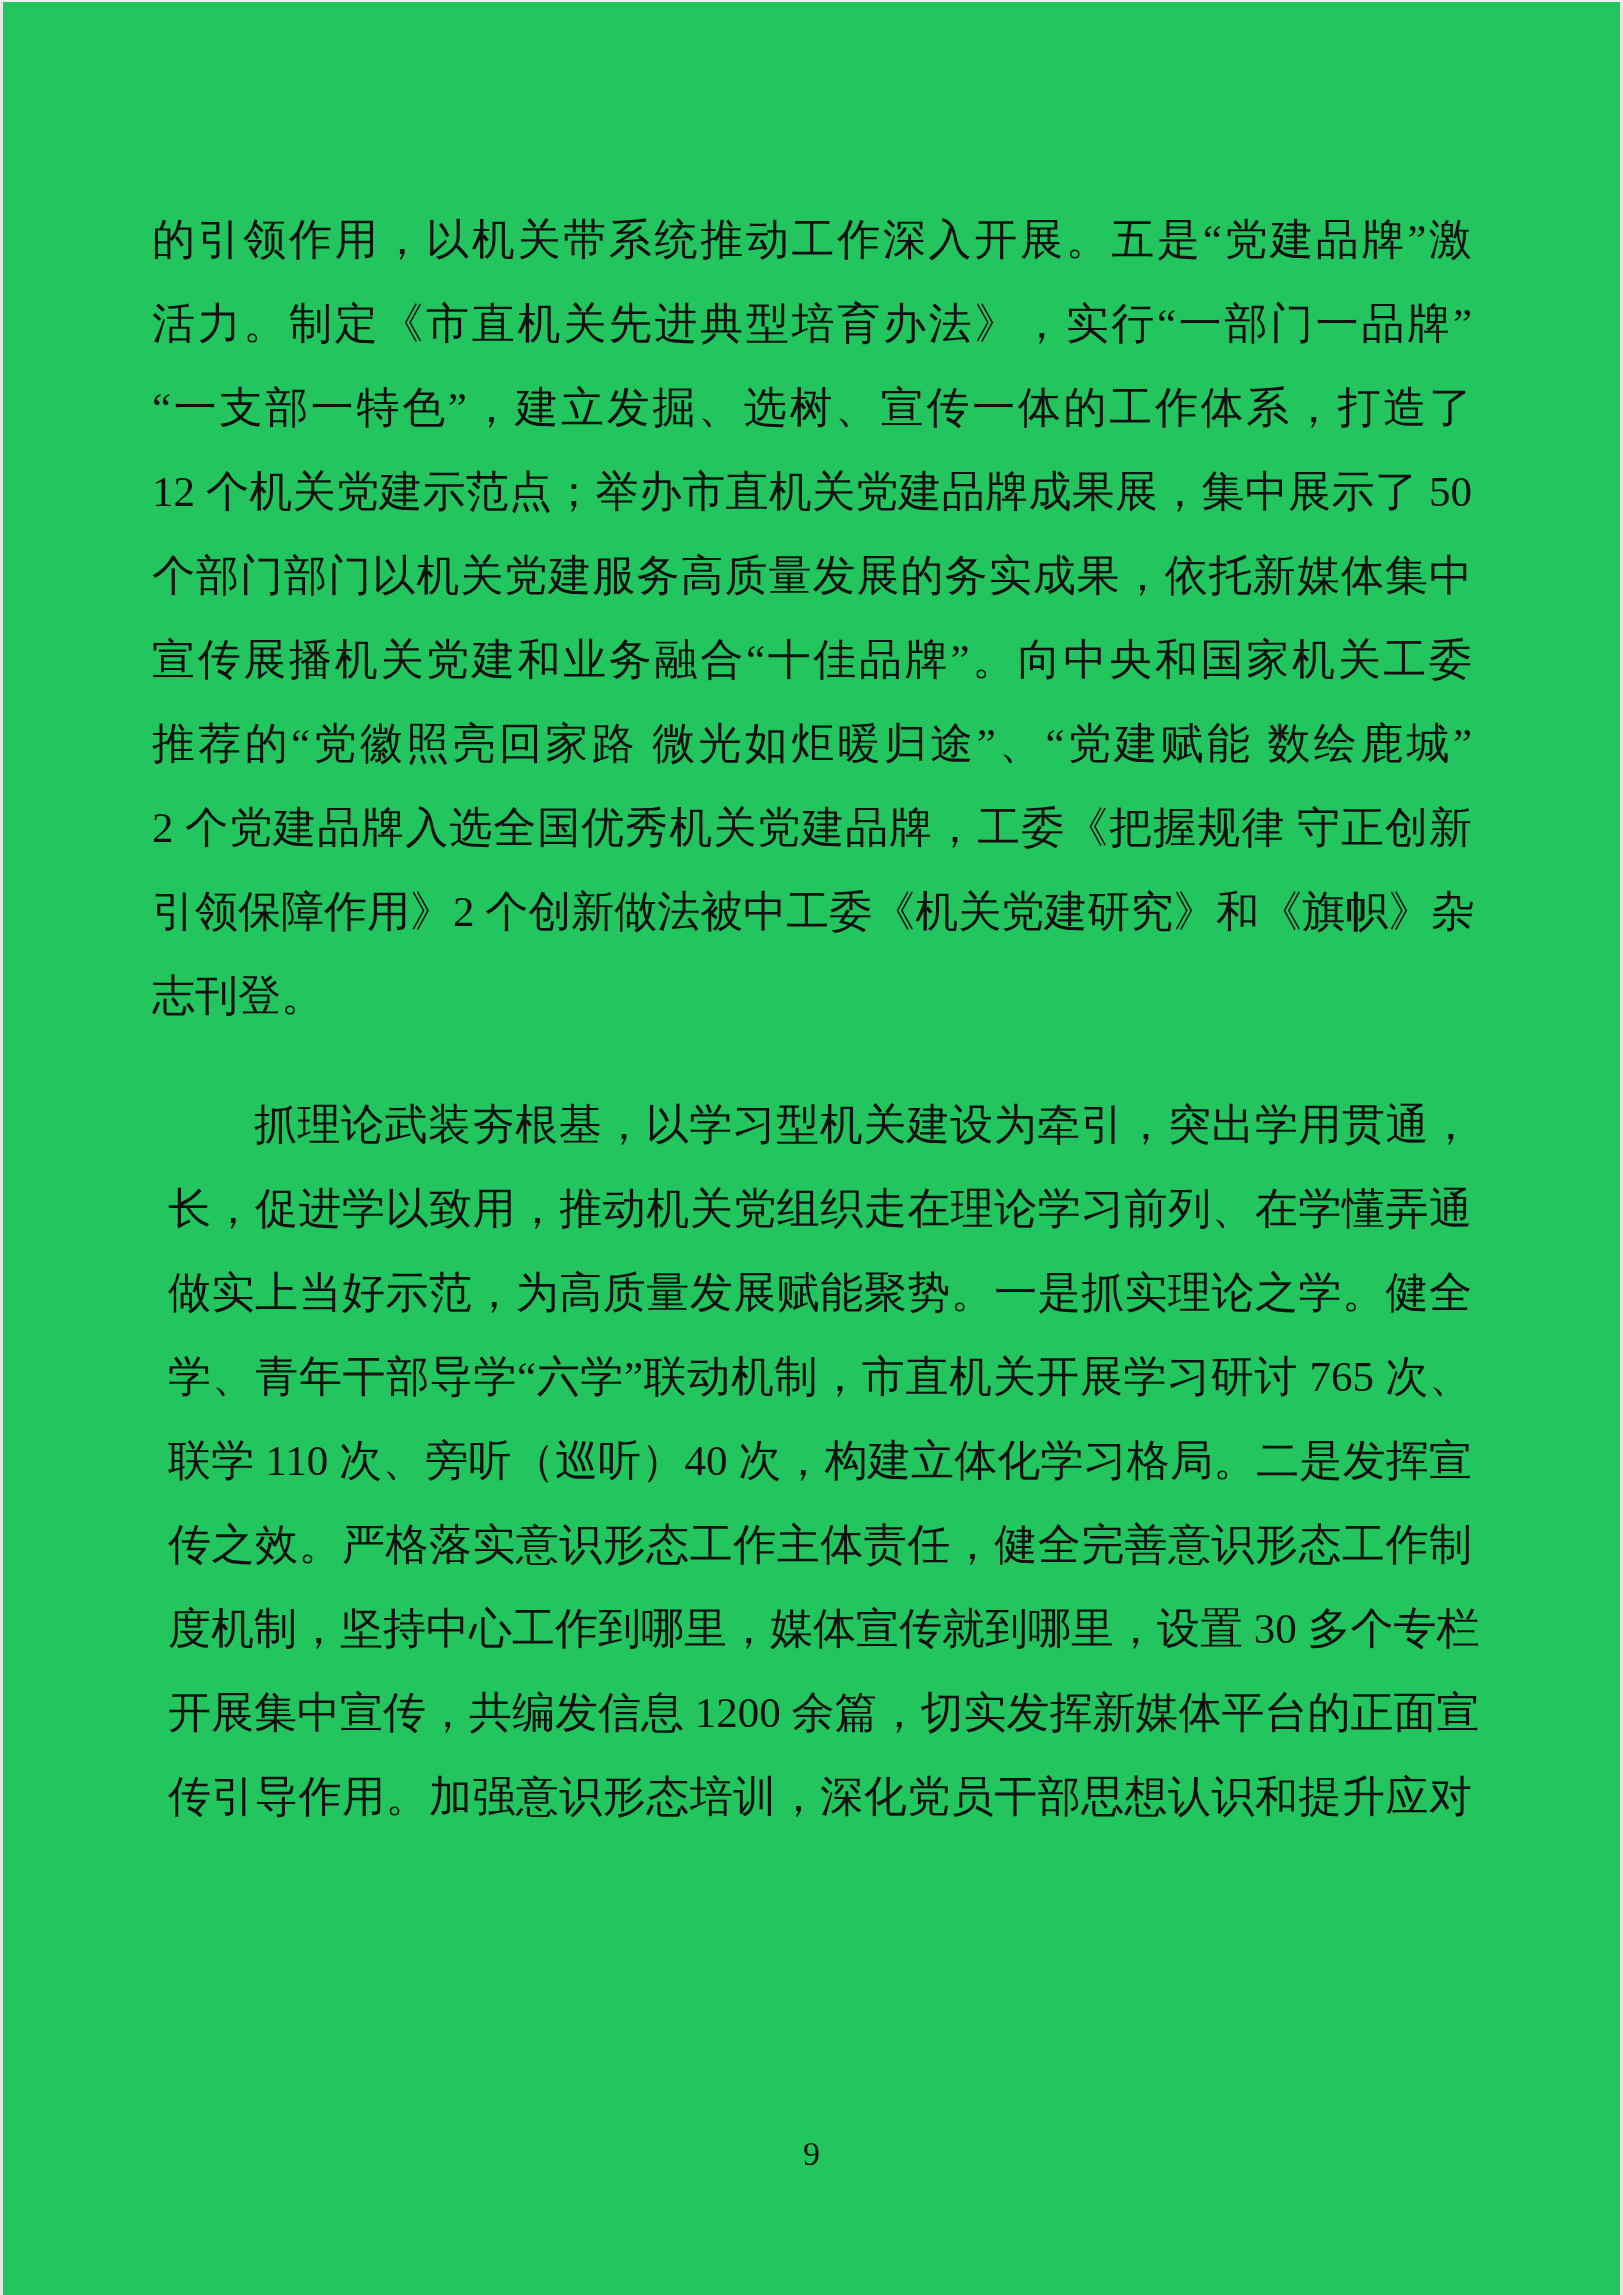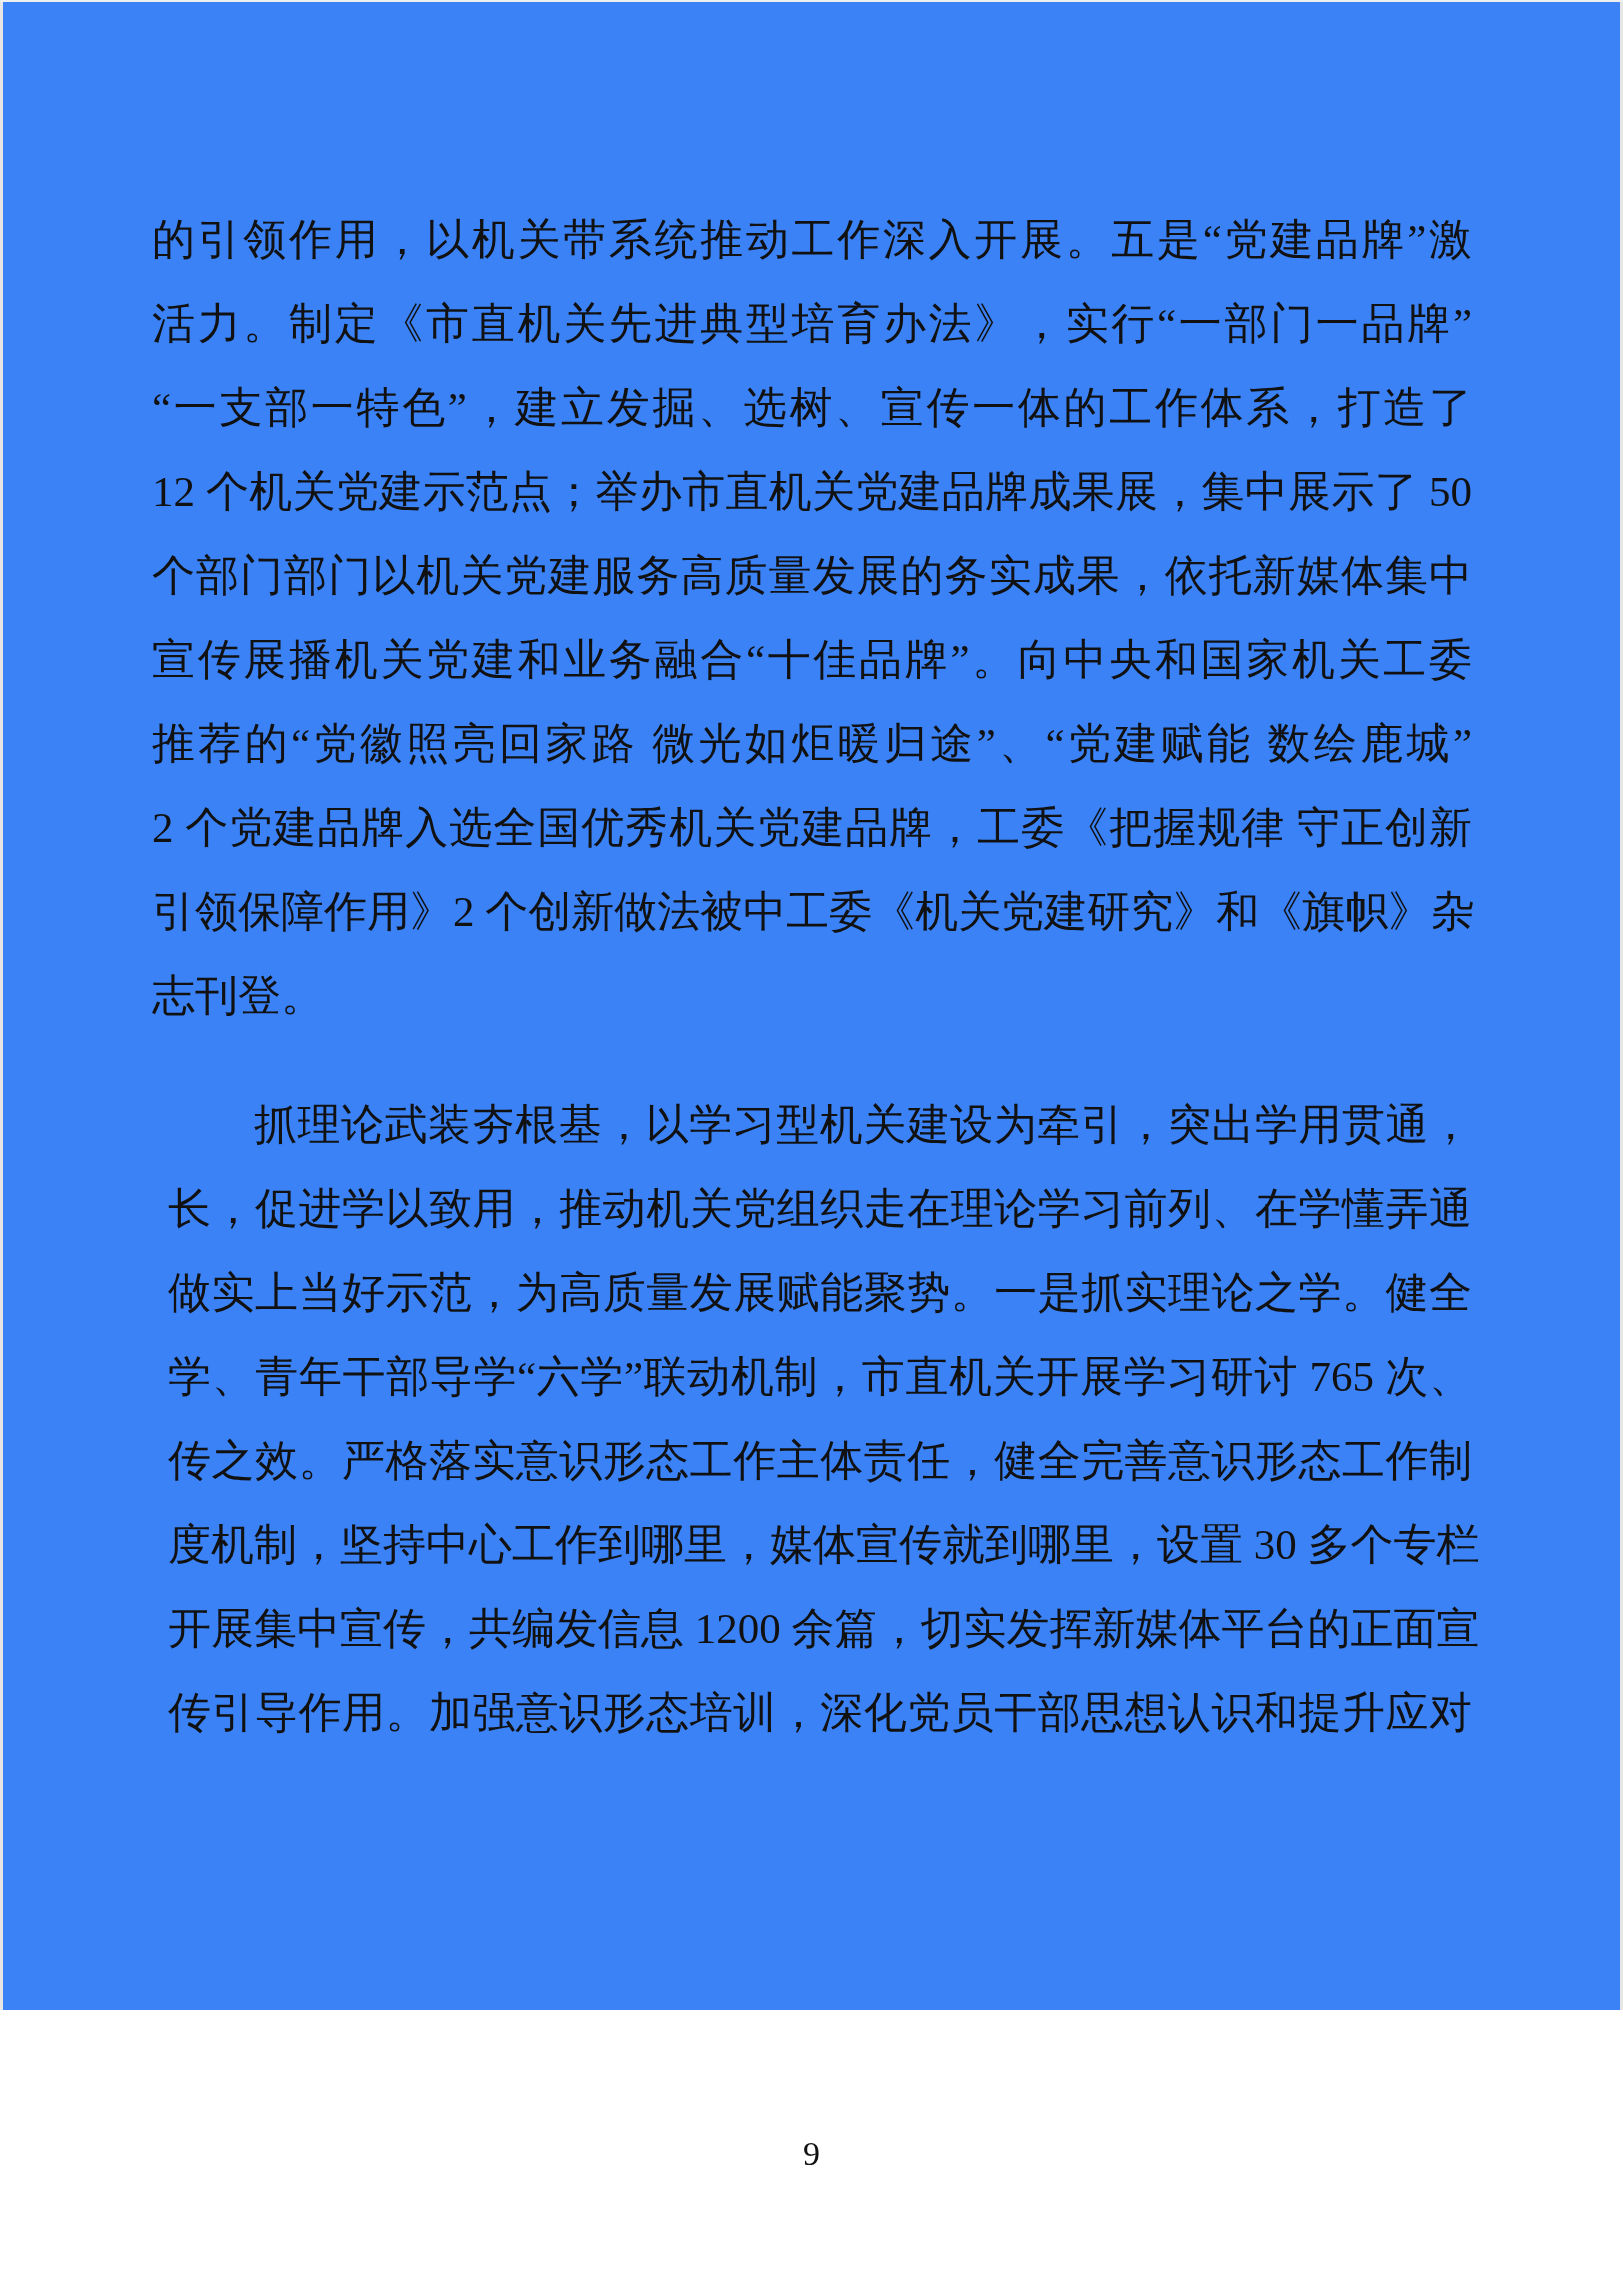"的引领作用，以机关带系统推动工作深入开展。五是“党建品牌”激" .page { background: #3b82f6 -> #22c55e; height: 2010px -> 2295px }
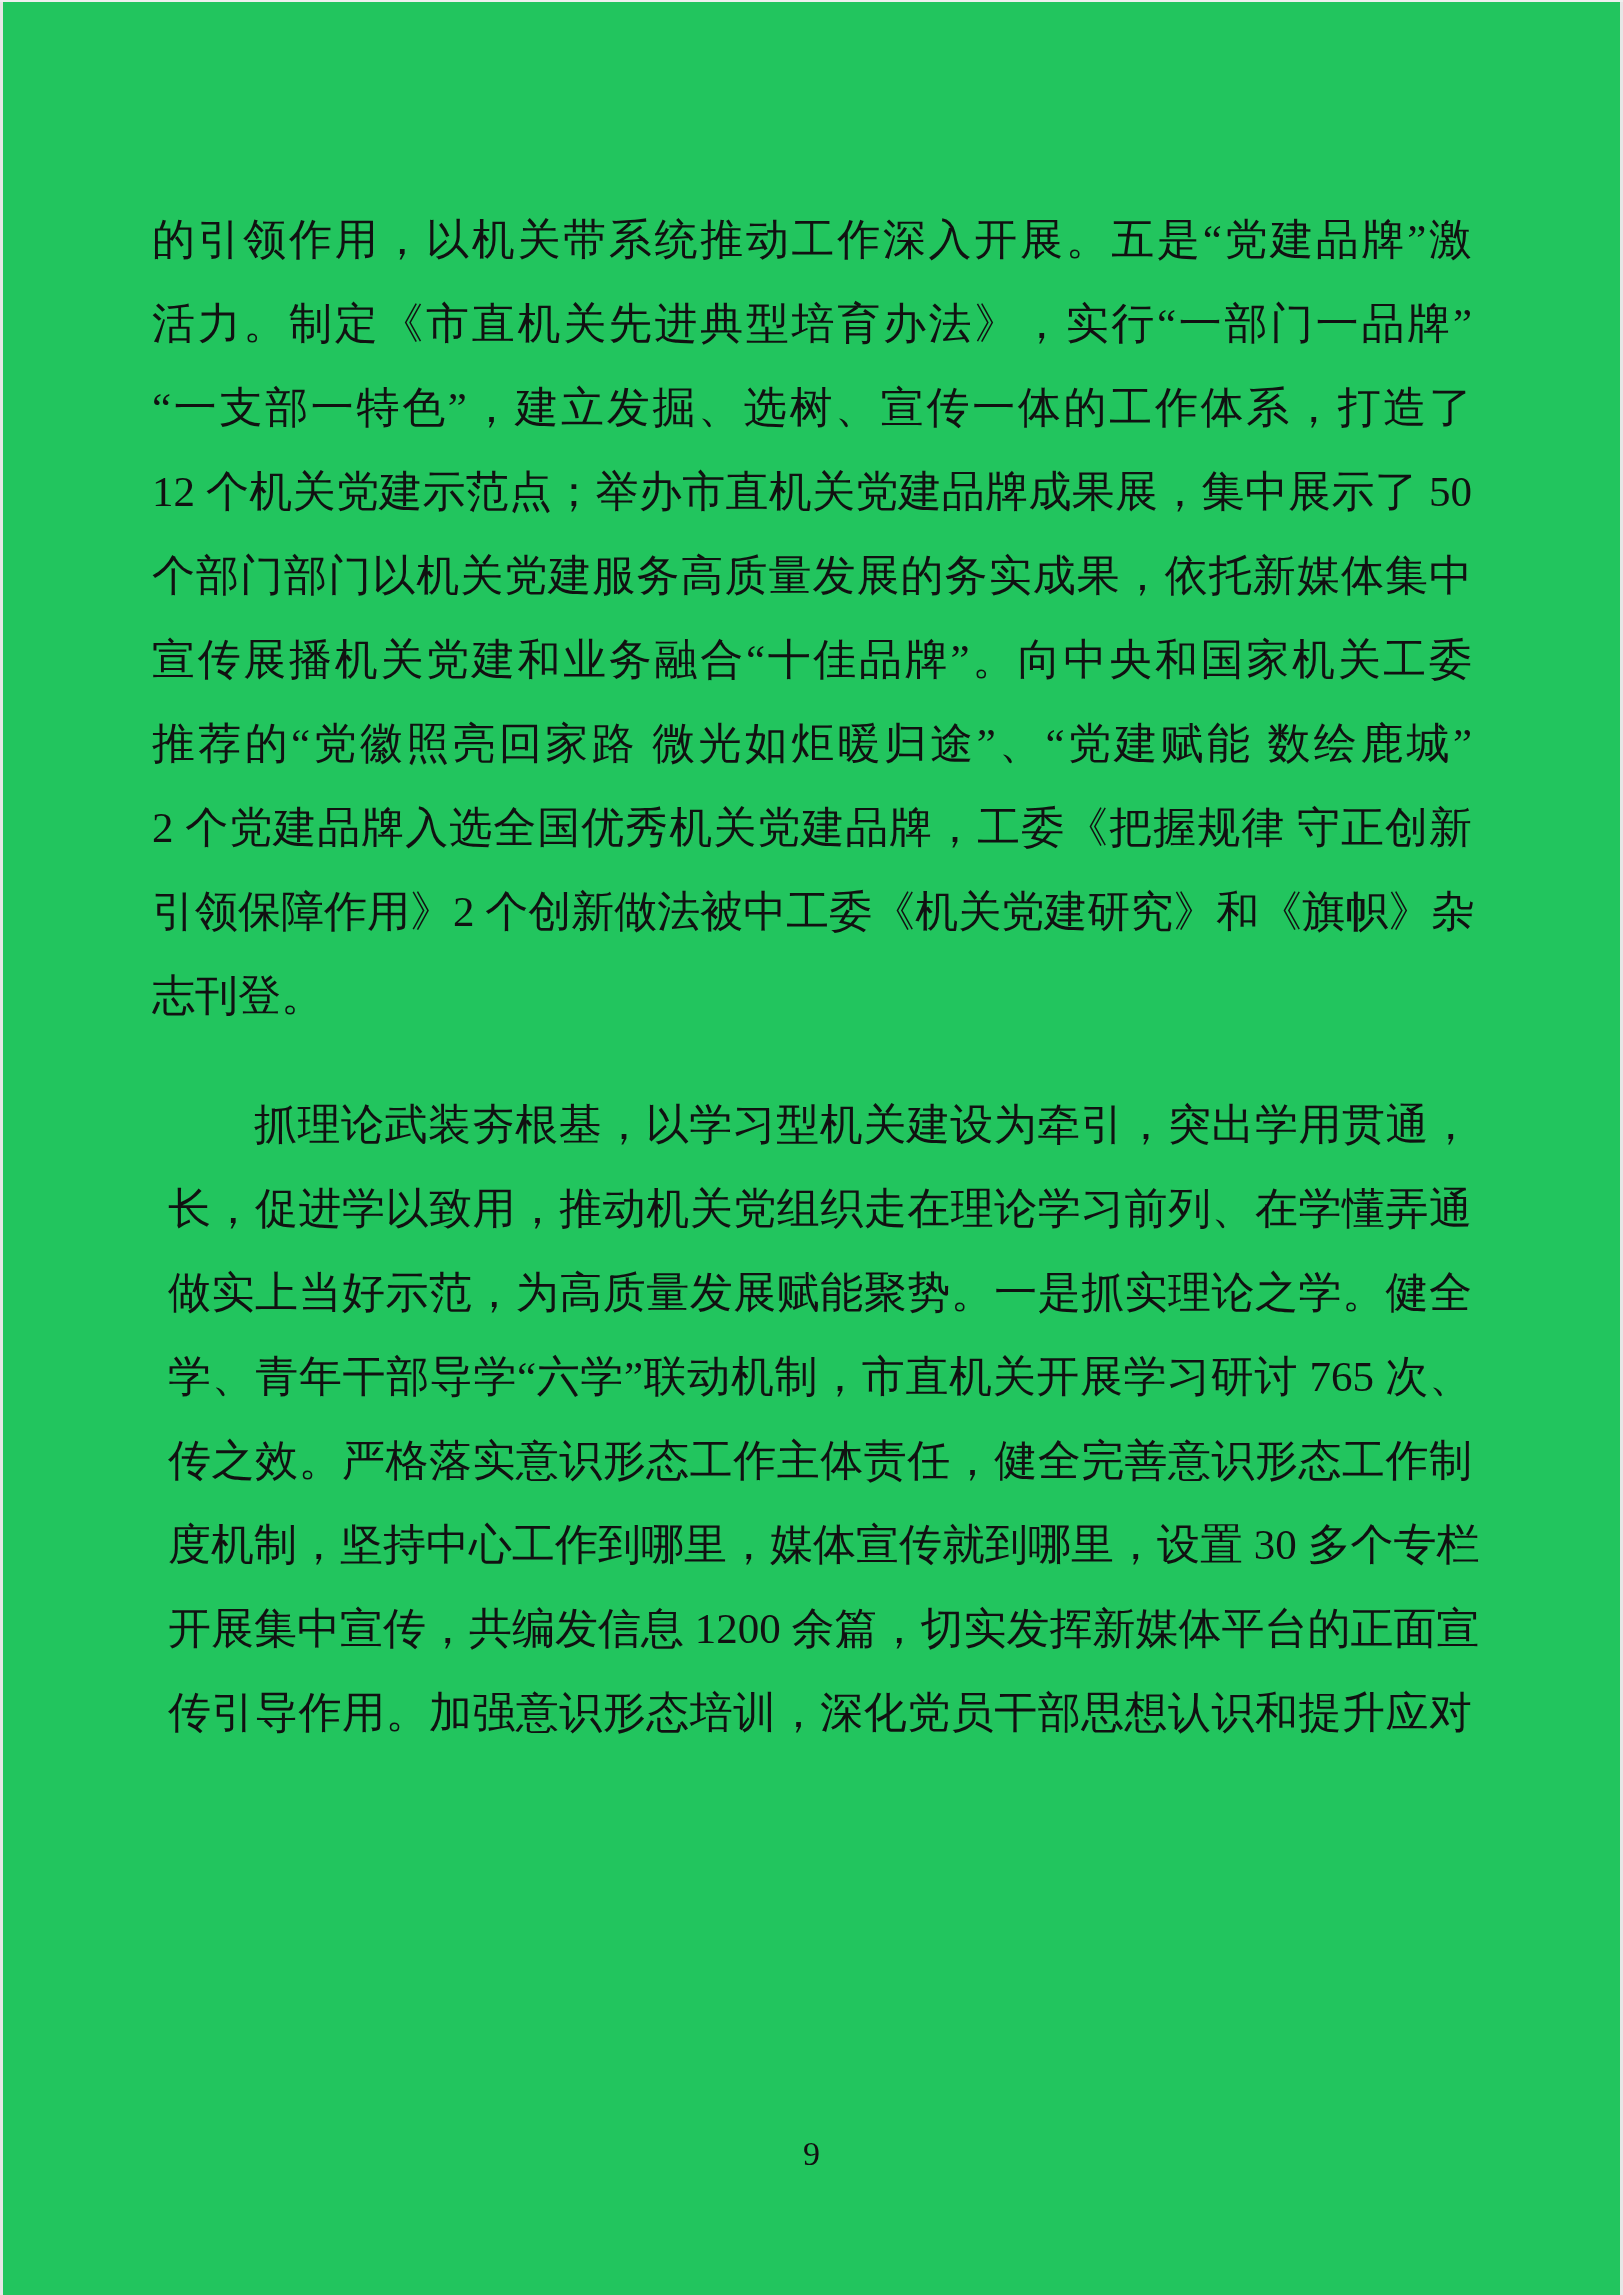"联学 110 次、旁听（巡听）40 次，构建立体化学习格局。二是发挥宣" div.line { html: none -> <div>联学 110 次、旁听（巡听）40 次，构建立体化学习格局。二是发挥宣</div> }
